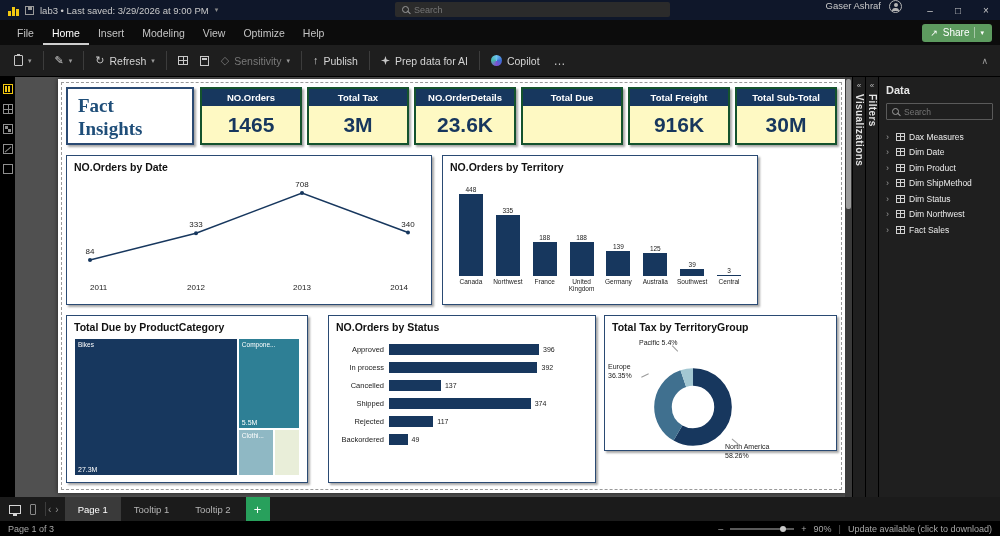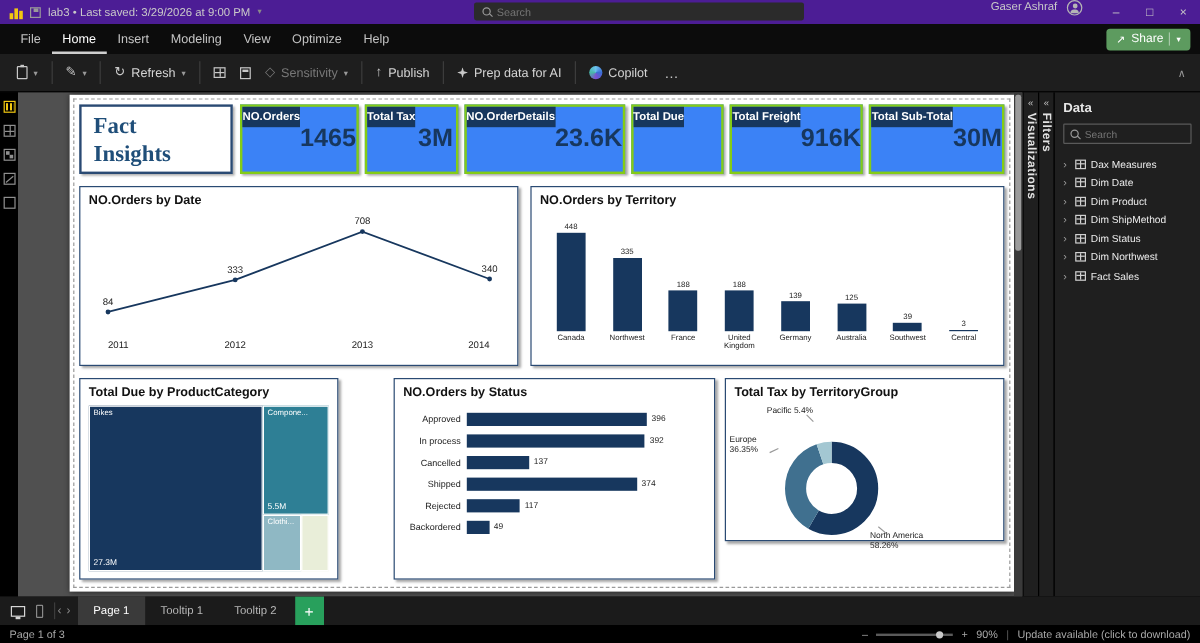"lab3 • Last saved: 3/29/2026" .titlebar { background: #4c1d95 -> #0f172a }
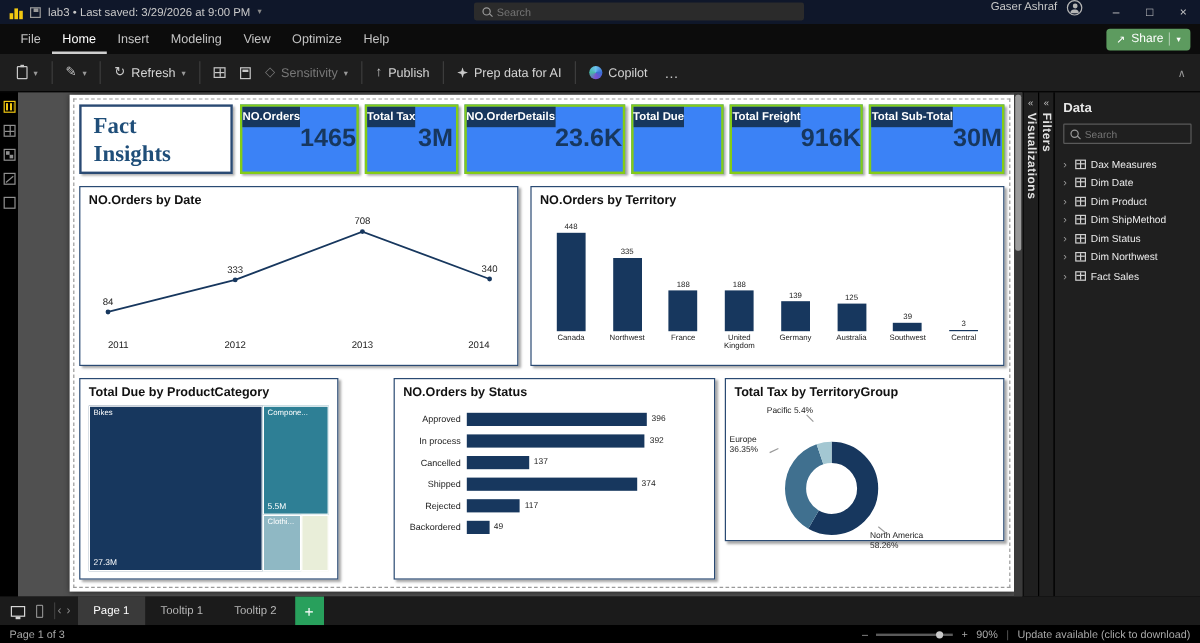"NO.Orders" .kpi-card { background: #3b82f6 -> #fef9c3; border: 2px solid #84cc16 -> 2px solid #14532d; flex-direction: none -> column }
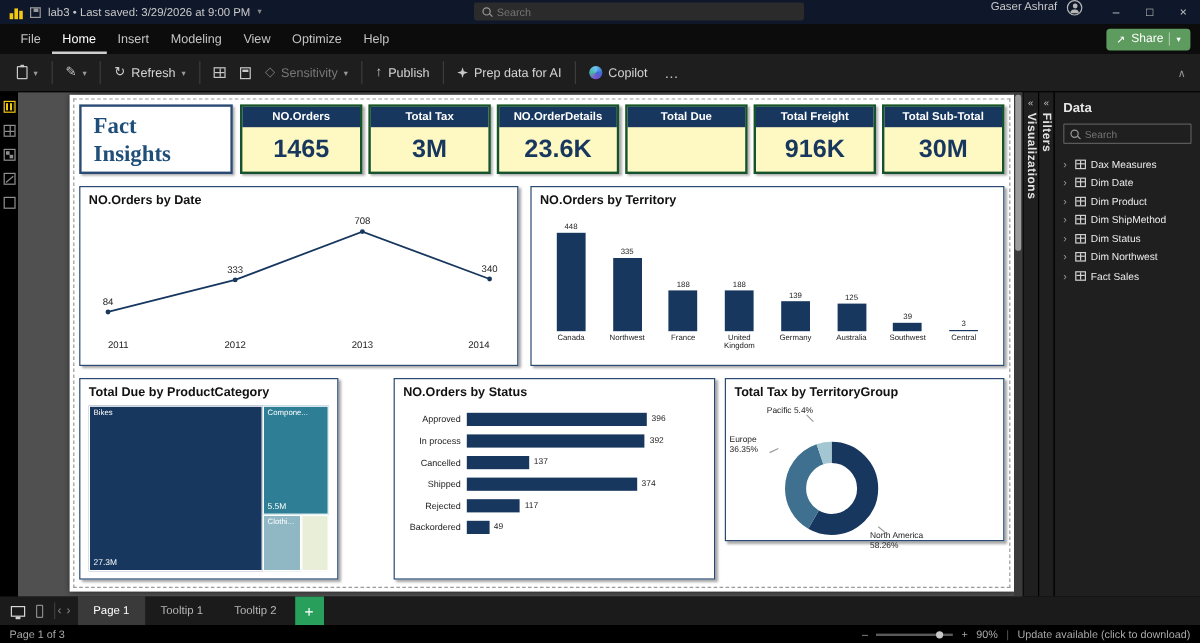"NO.Orders by Territory" .terr-card { width: 395px -> 316px }
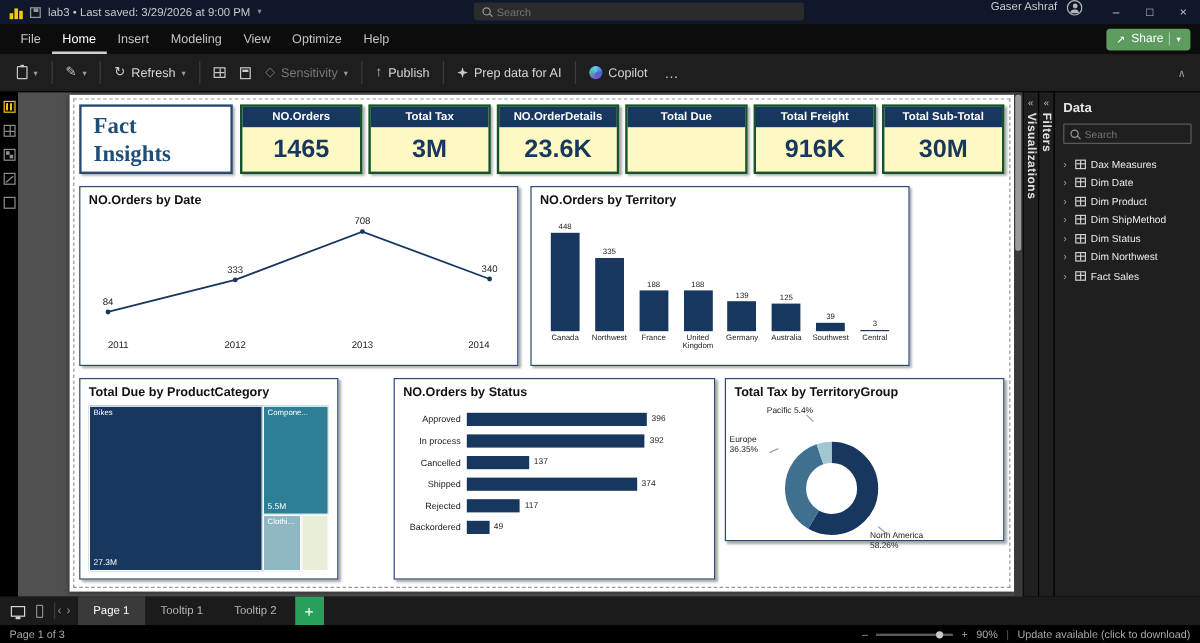"Total Due by ProductCategory" .tree-card { width: 216px -> 242px }
